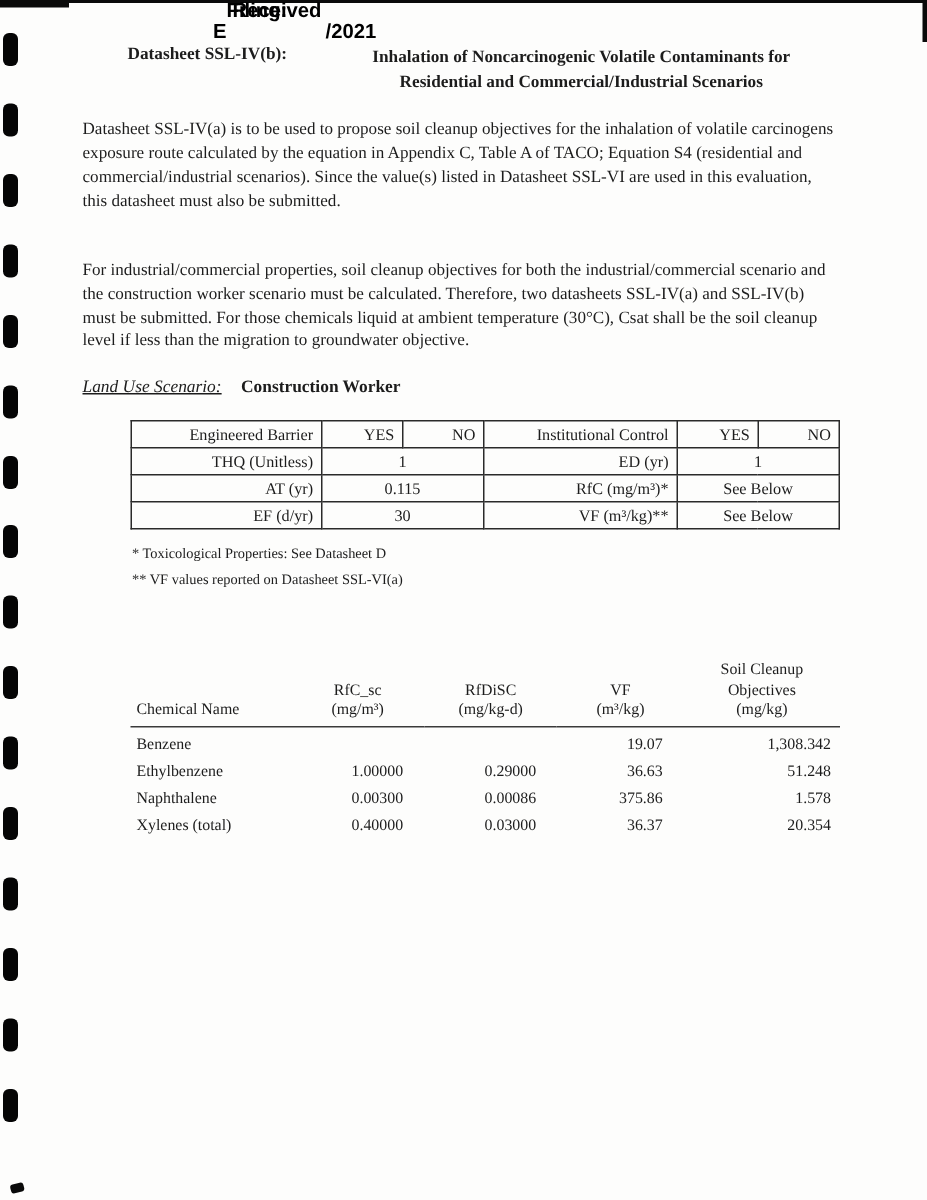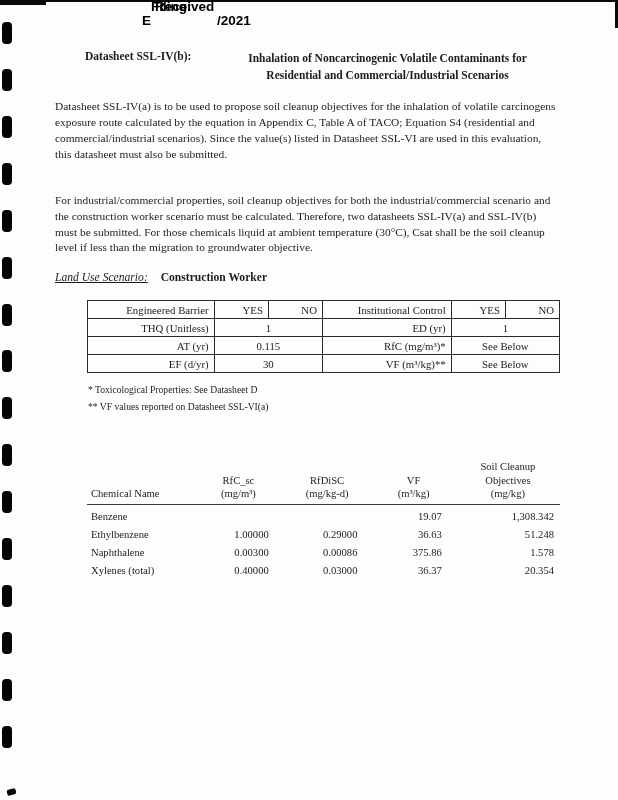"Datasheet SSL-IV(b):" .content { top: 50px -> 30px }
